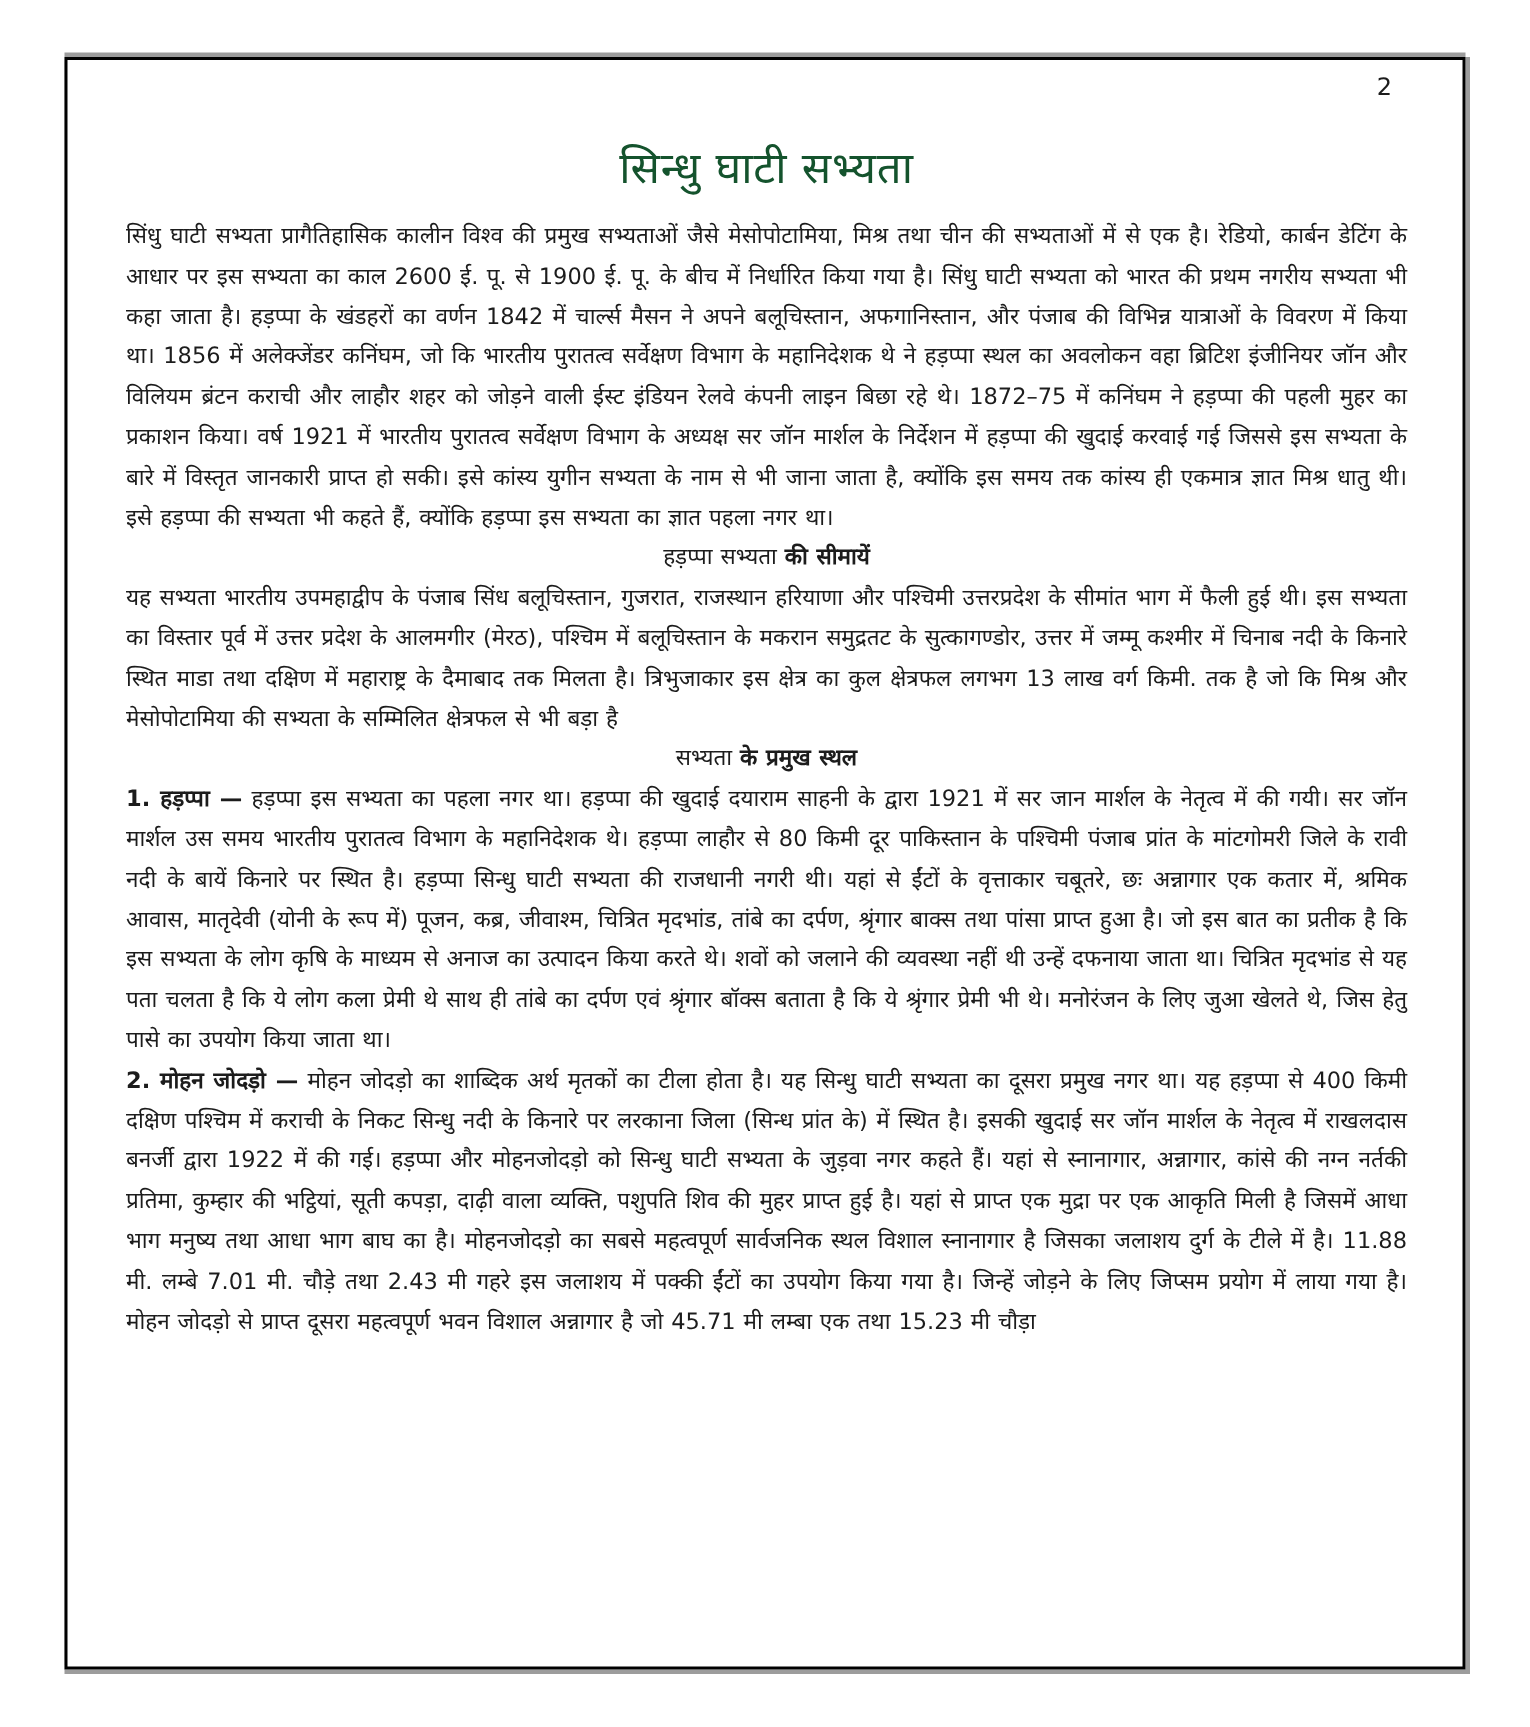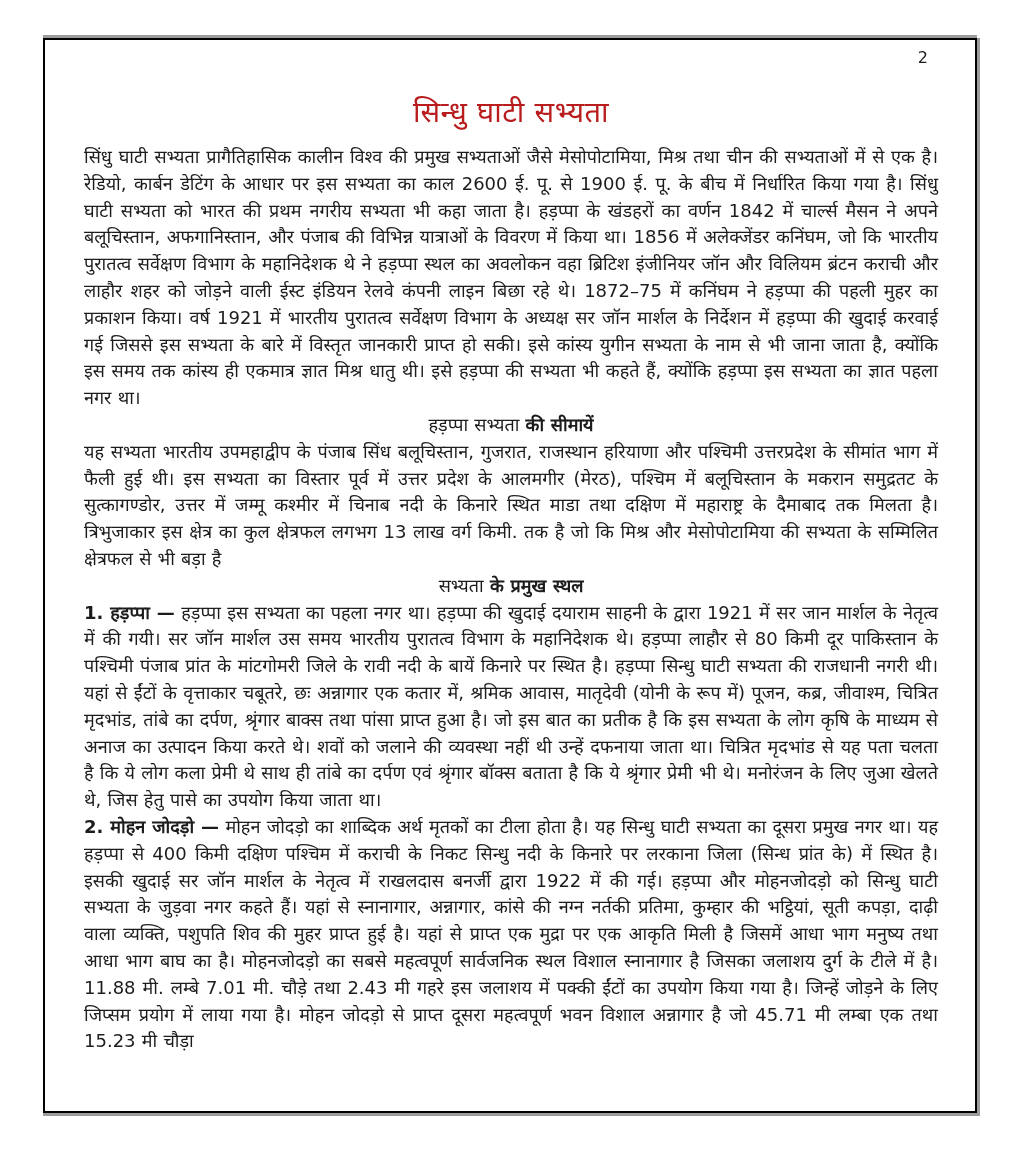"सिन्धु घाटी सभ्यता" .title { color: #b91c1c -> #14532d }
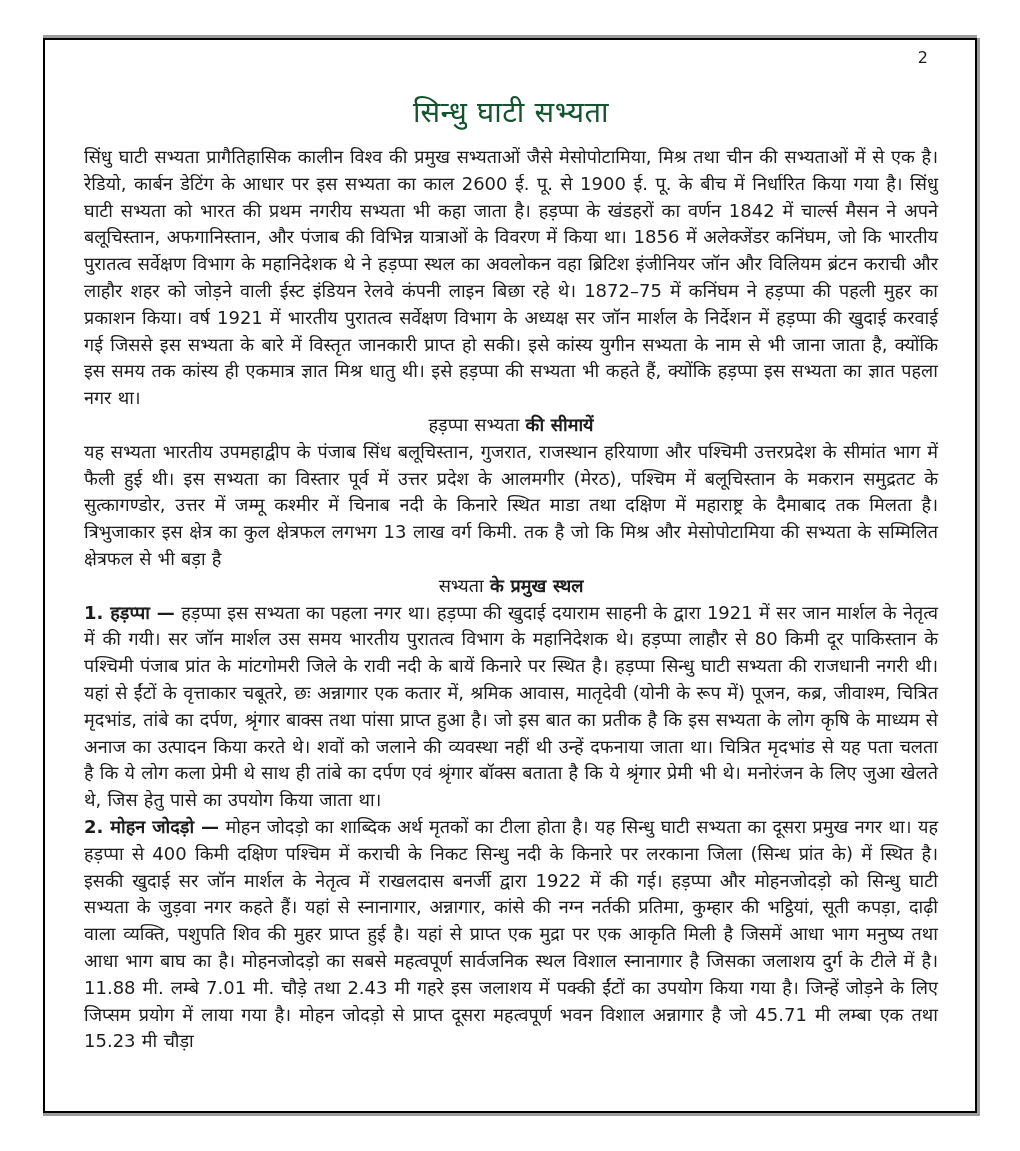"सिंधु घाटी सभ्यता प्रागैतिहासिक कालीन" .body-text, .heading-line, .site-item { font-size: 18px -> 15px }
